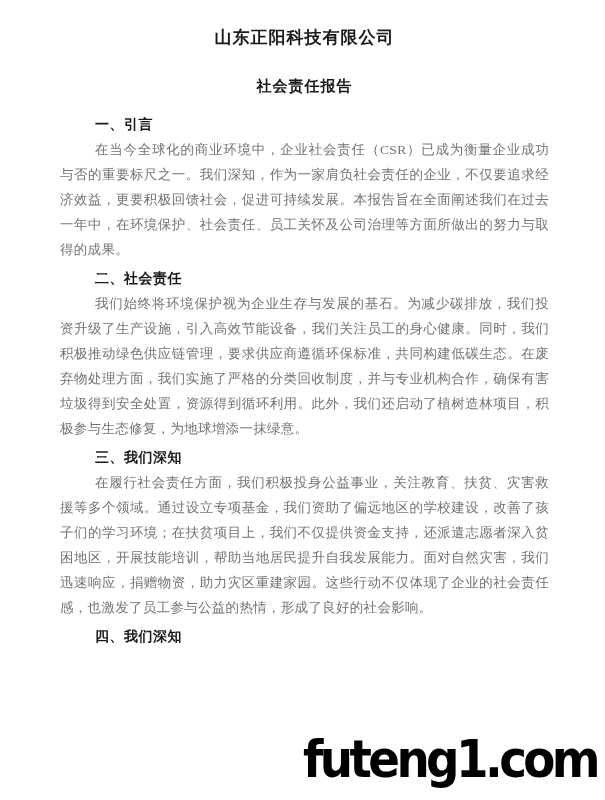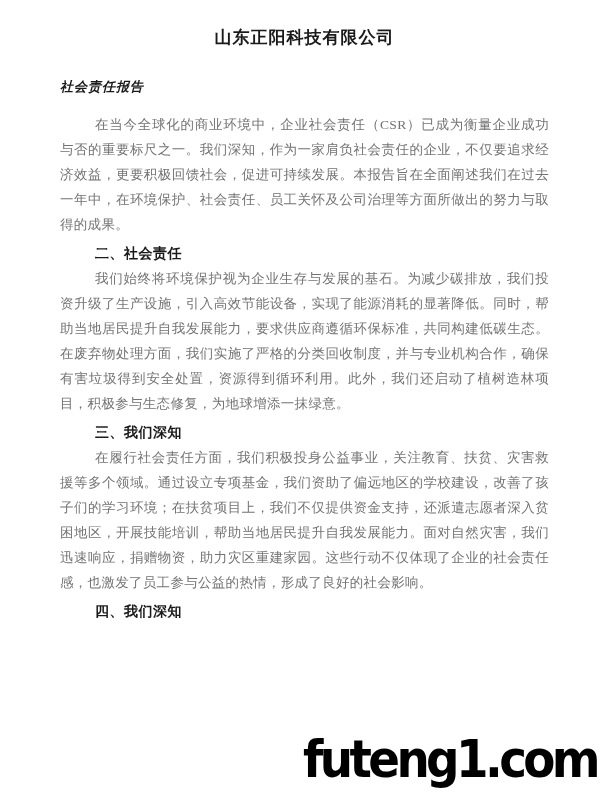"社会责任报告" .report-title { font-size: 13px -> 15px; font-style: italic -> none; text-align: none -> center }
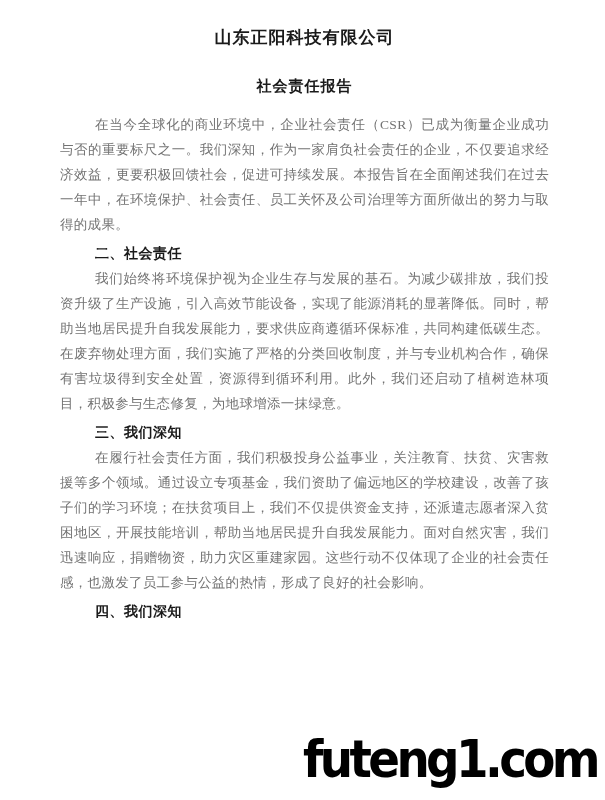"一、引言" h3.sec-h { html: none -> <h3>一、引言</h3> }
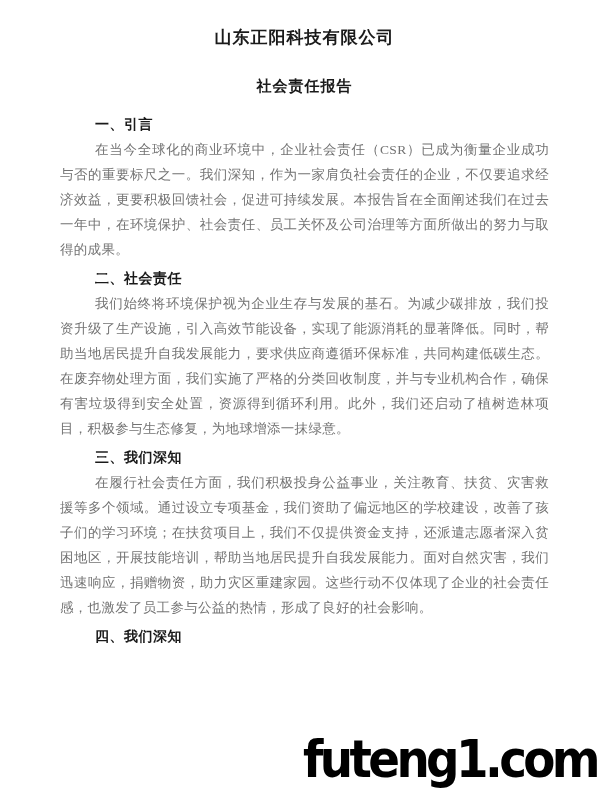"我们始终将环境保护视为企业生存与发展的基石。为减少碳排放，我们投资升级了生产设施" p.sec-p { text: 实现了能源消耗的显著降低。同时，帮助当地居民提升自我发展能力 -> 我们关注员工的身心健康。同时，我们积极推动绿色供应链管理 }
